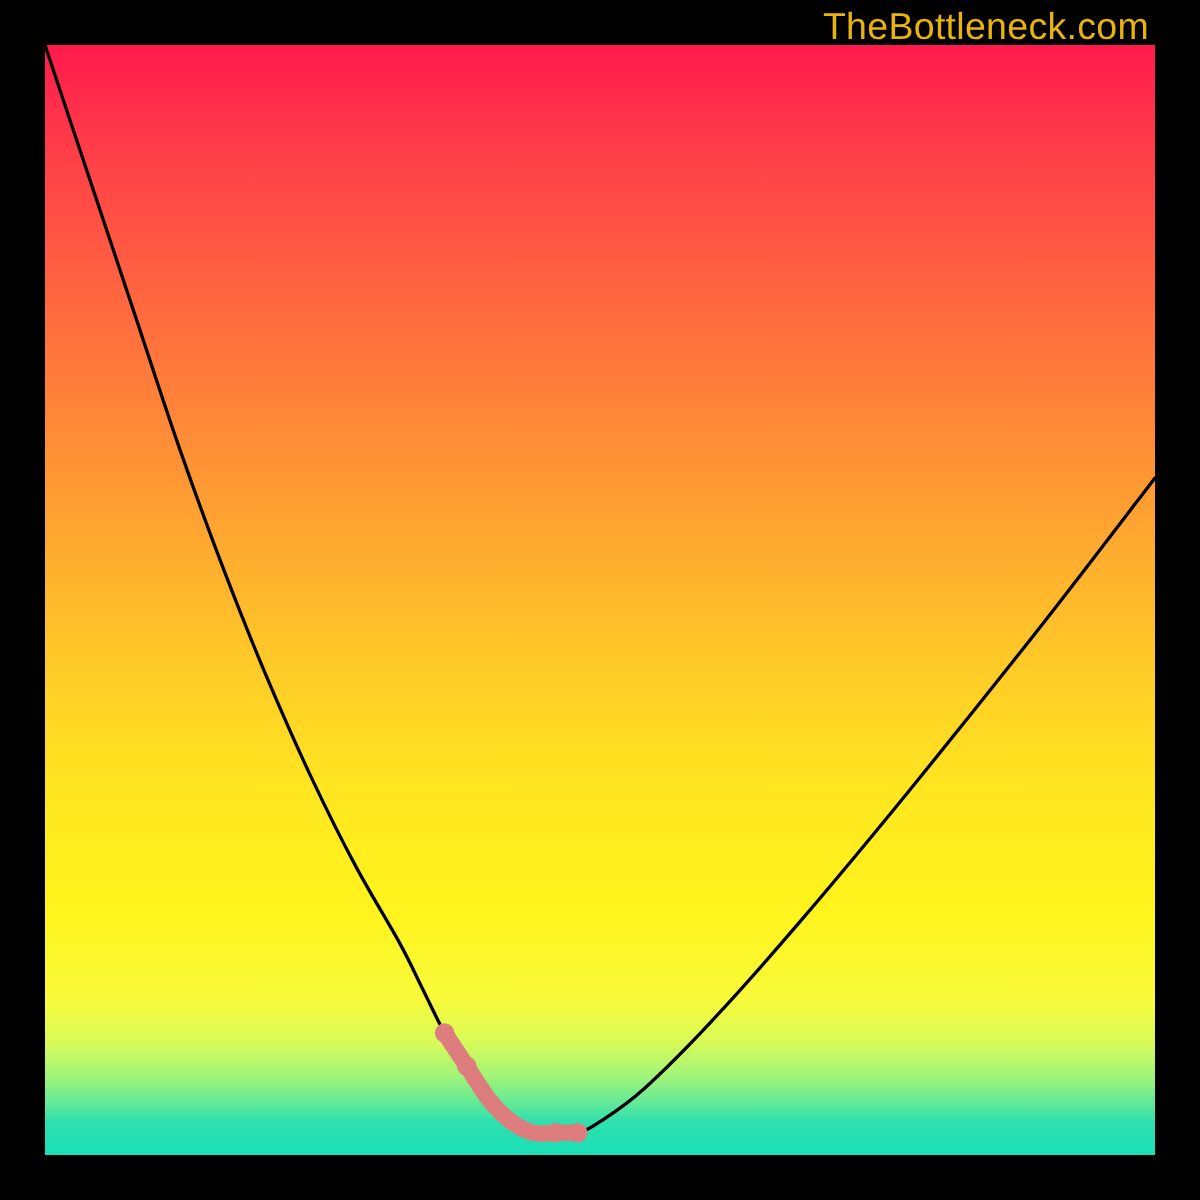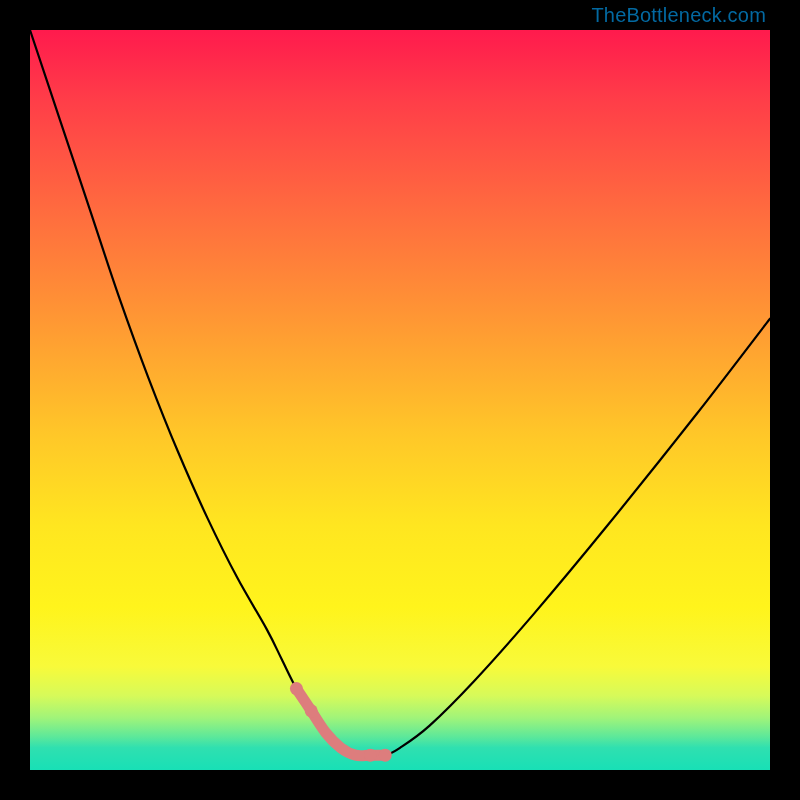"TheBottleneck.com" .watermark { color: #0369a1 -> #eab308; font-size: 20px -> 25px }
